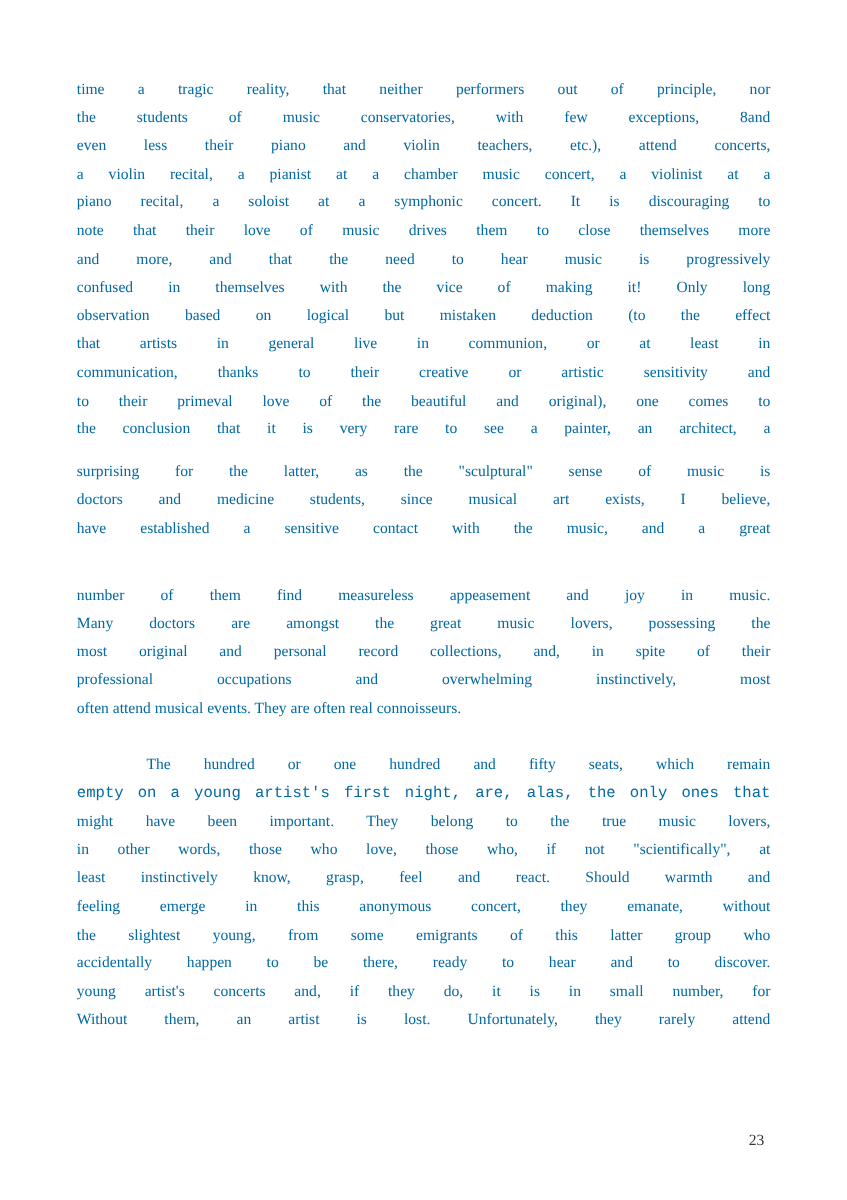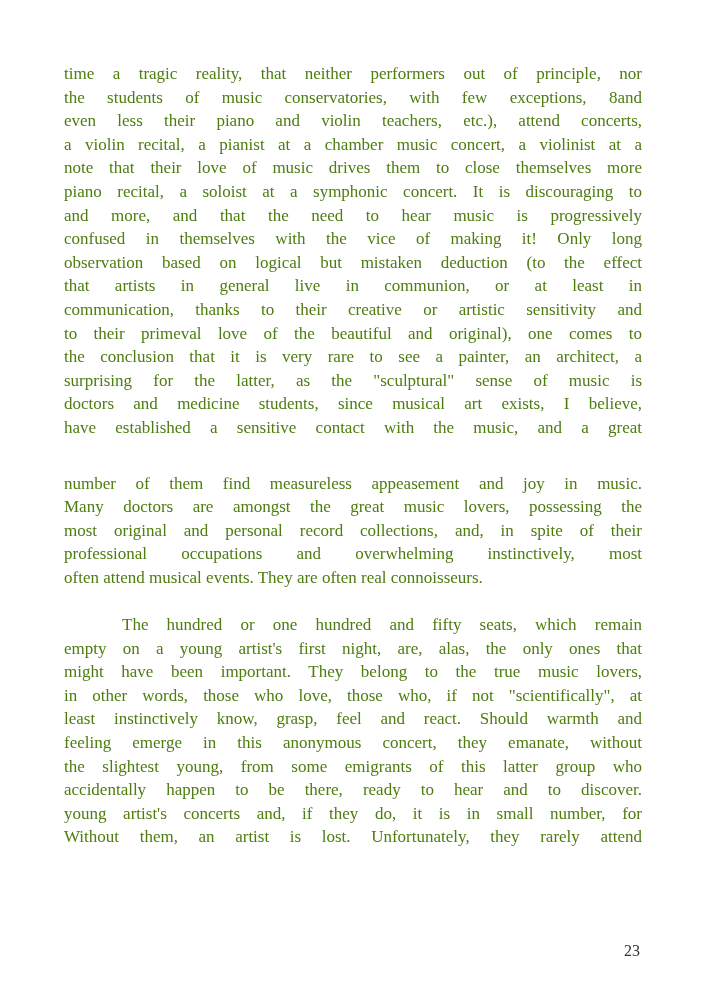"time a tragic reality, that" .page { color: #4d7c0f -> #0369a1; font-size: 17px -> 13px }
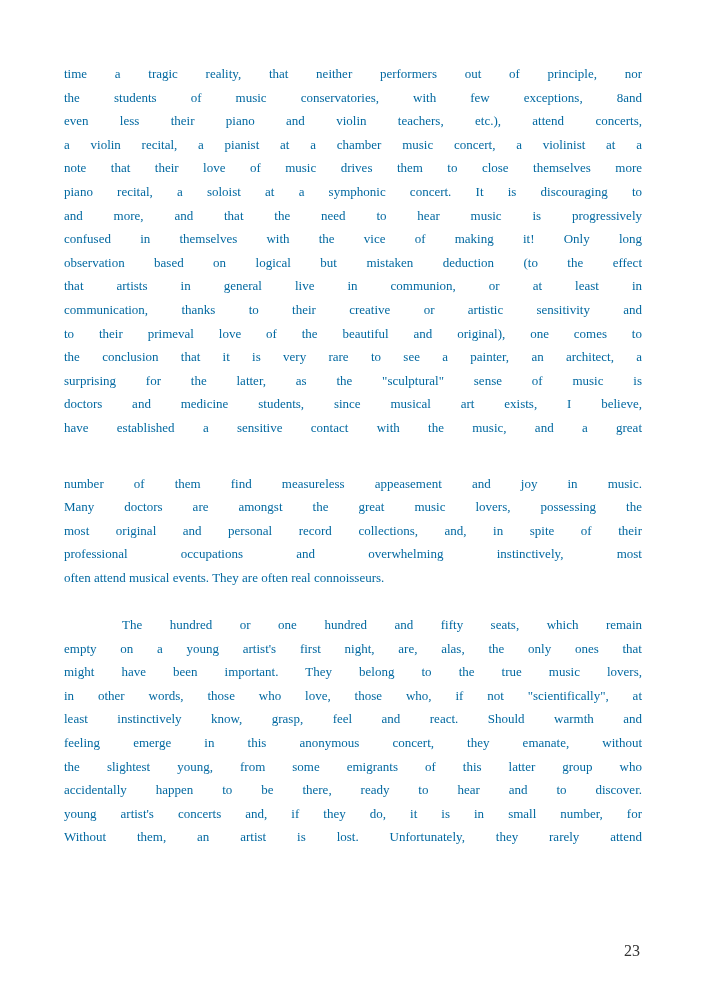"note that their love of" span.line { order: before "piano recital, a soloist at" -> after "piano recital, a soloist at" }
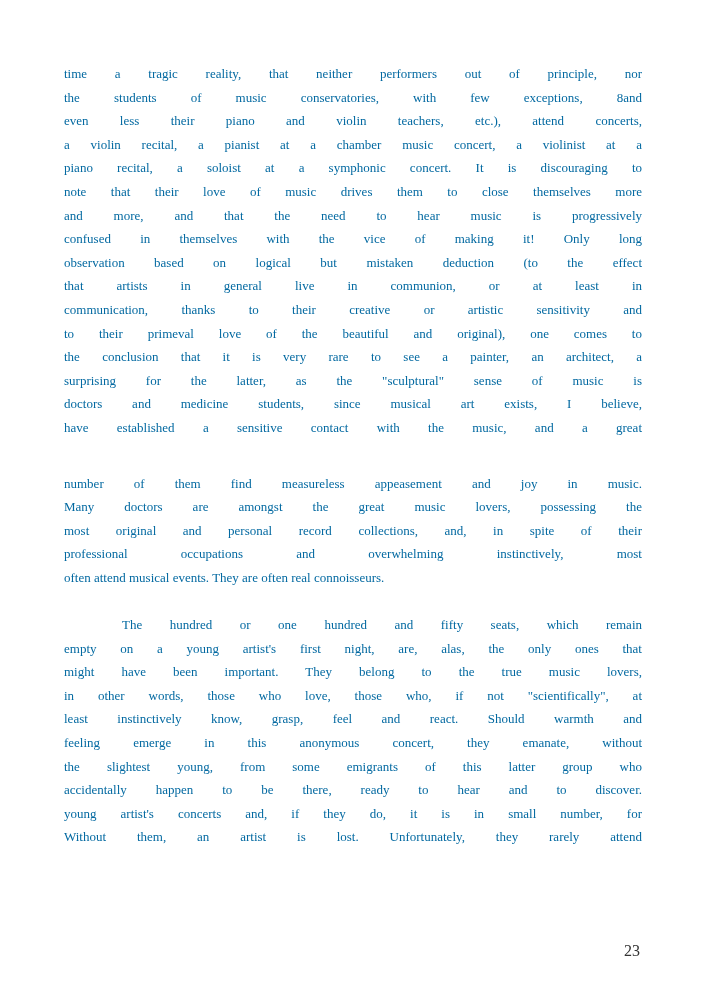"surprising for the latter, as" span.line { margin-top: none -> 12px }
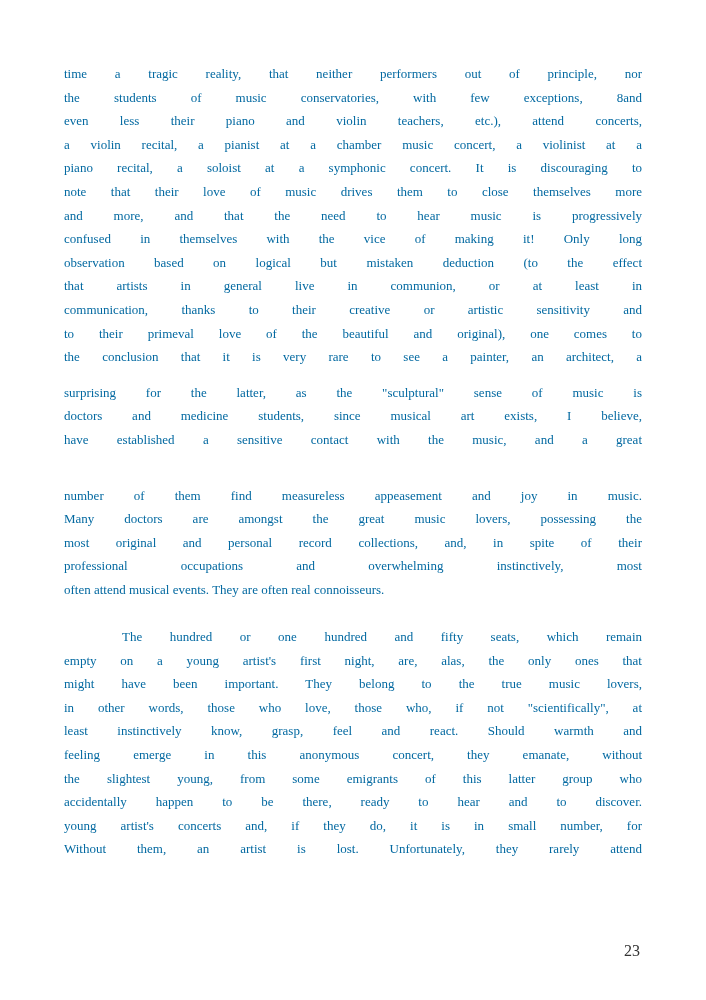"empty on a young artist's" span.line { font-family: none -> Liberation Mono, monospace }
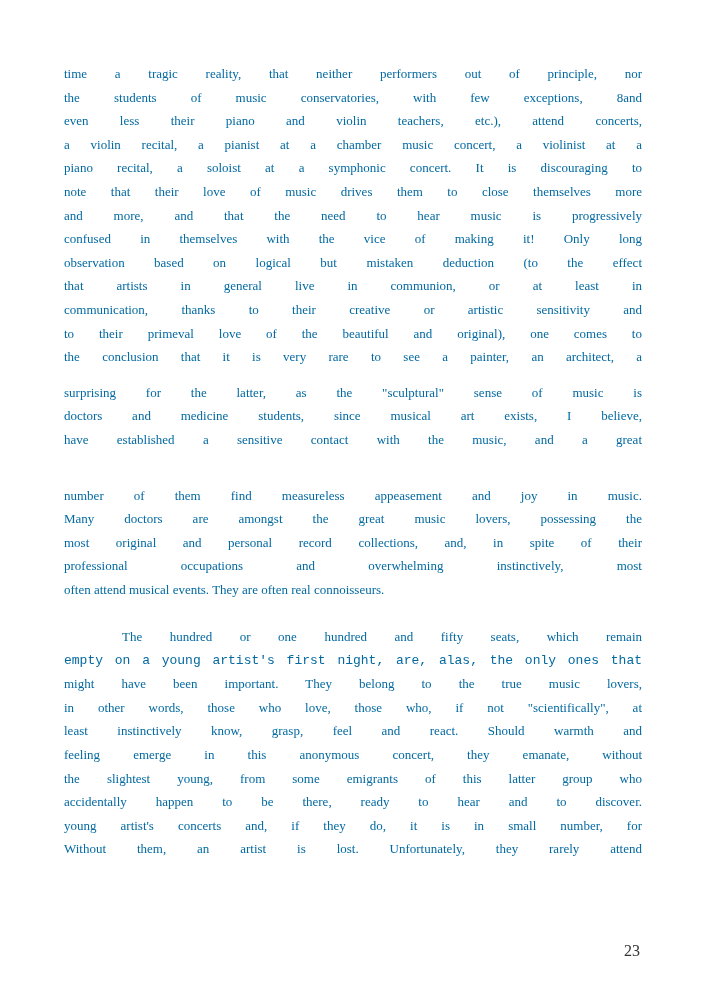"23" .page-number { font-size: 16px -> 13px }
